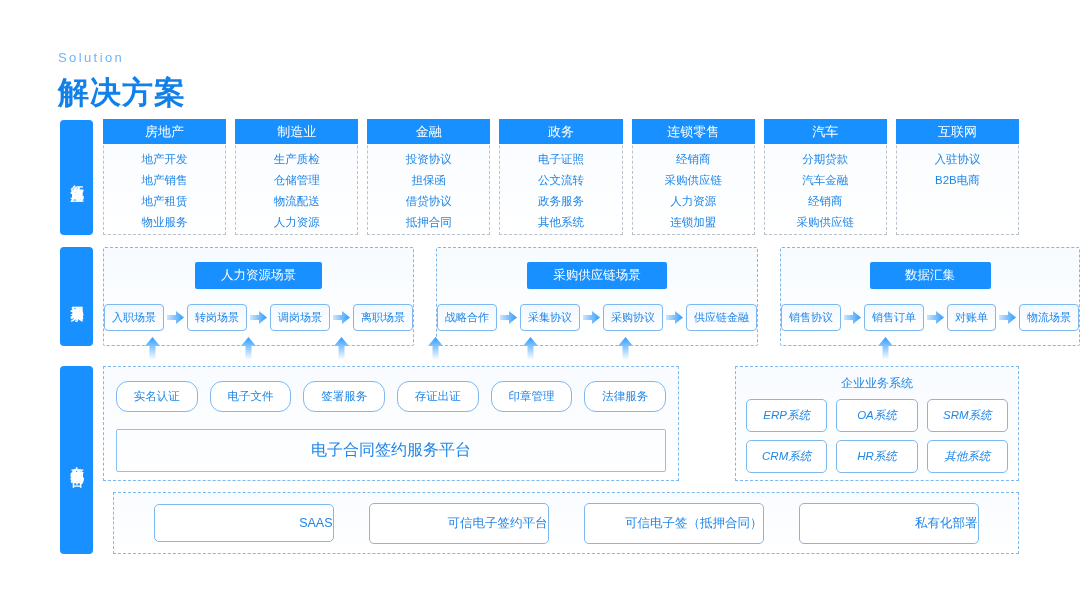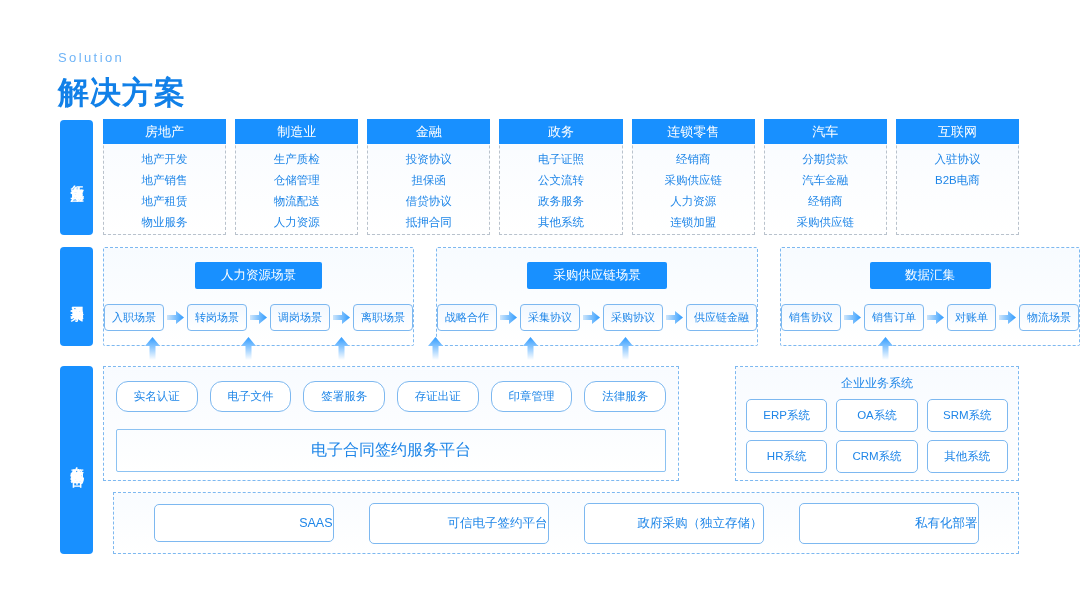"ERP系统" .sys-grid { font-style: none -> italic }
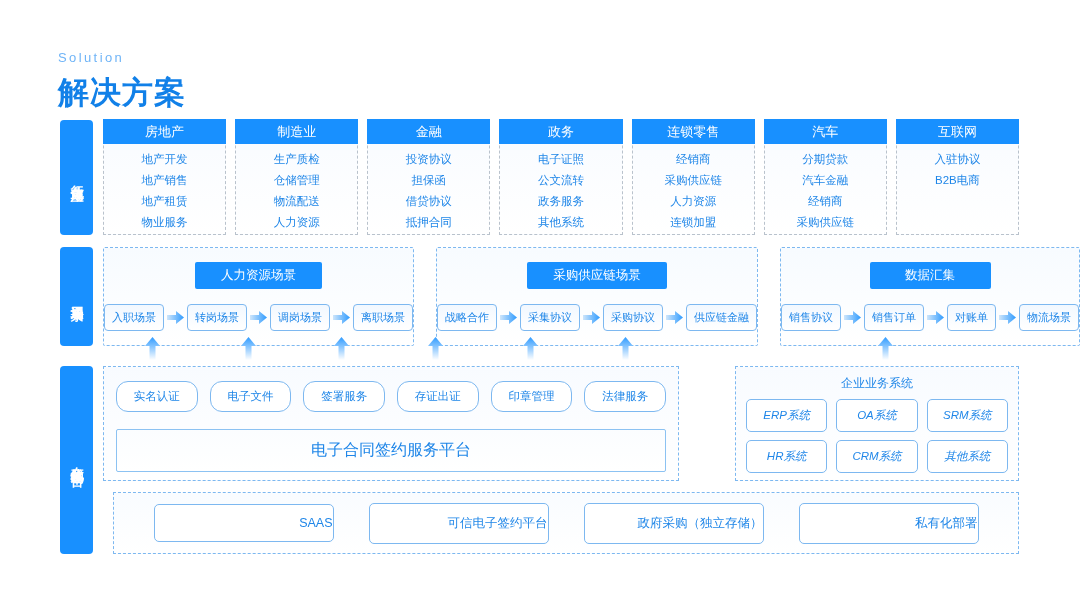"HR系统" div.sys-chip { order: before "CRM系统" -> after "CRM系统" }
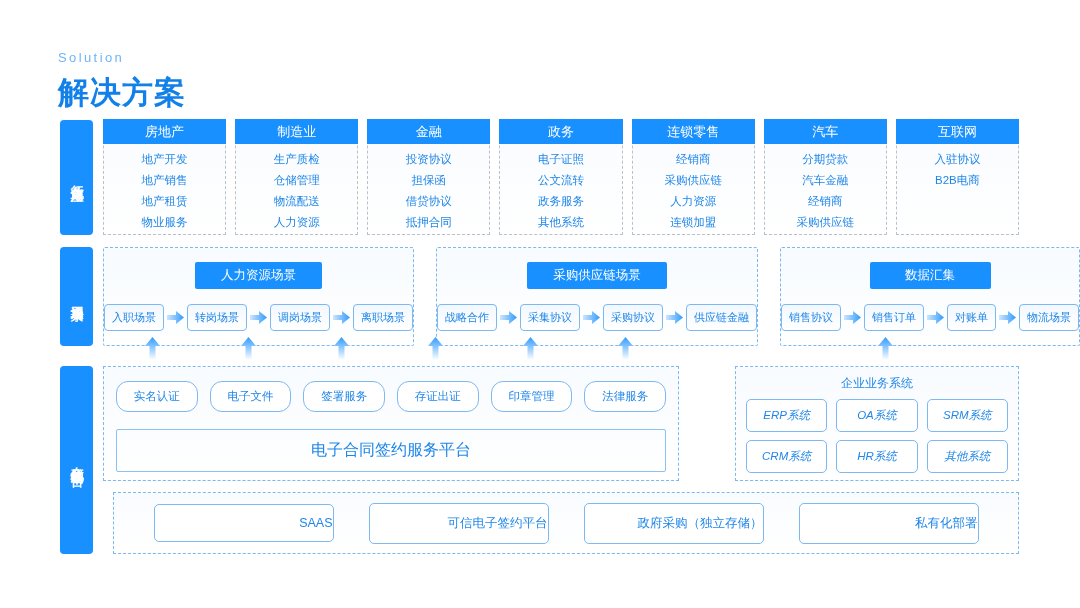"政府采购（独立存储）" div.dep-chip { text: 政府采购（独立存储 -> 可信电子签（抵押合同 }
